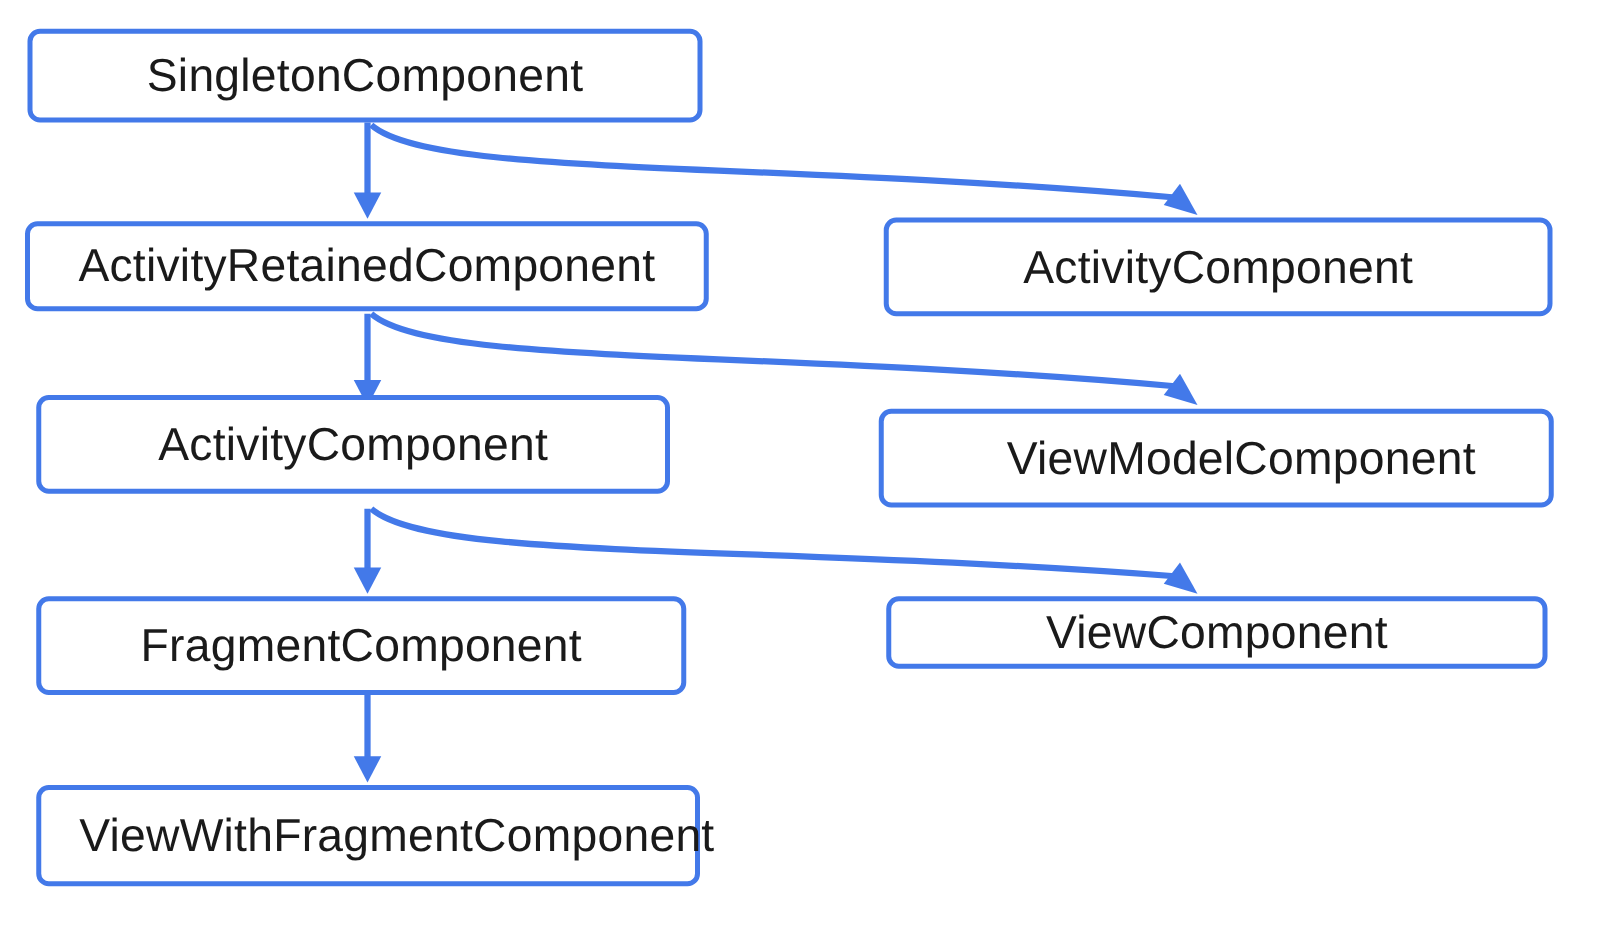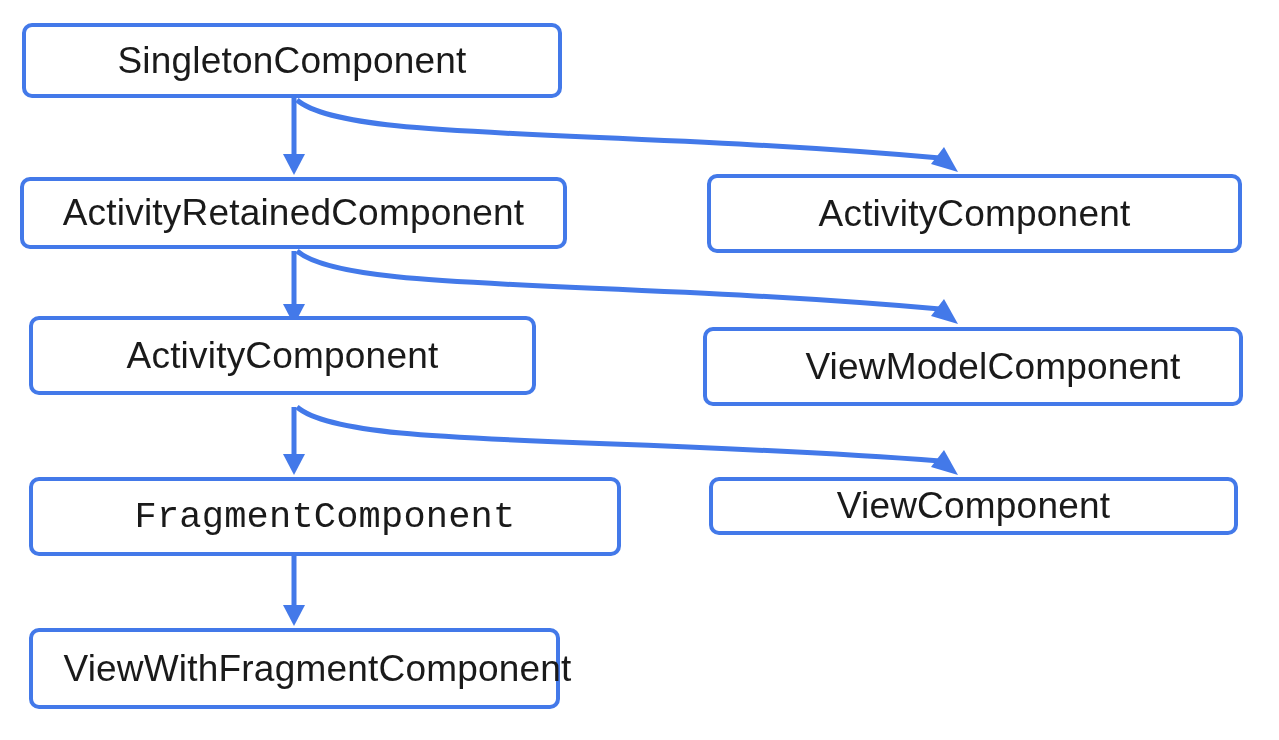"FragmentComponent" .n-fragment { font-family: Liberation Mono, monospace -> none; width: 592px -> 520px }
